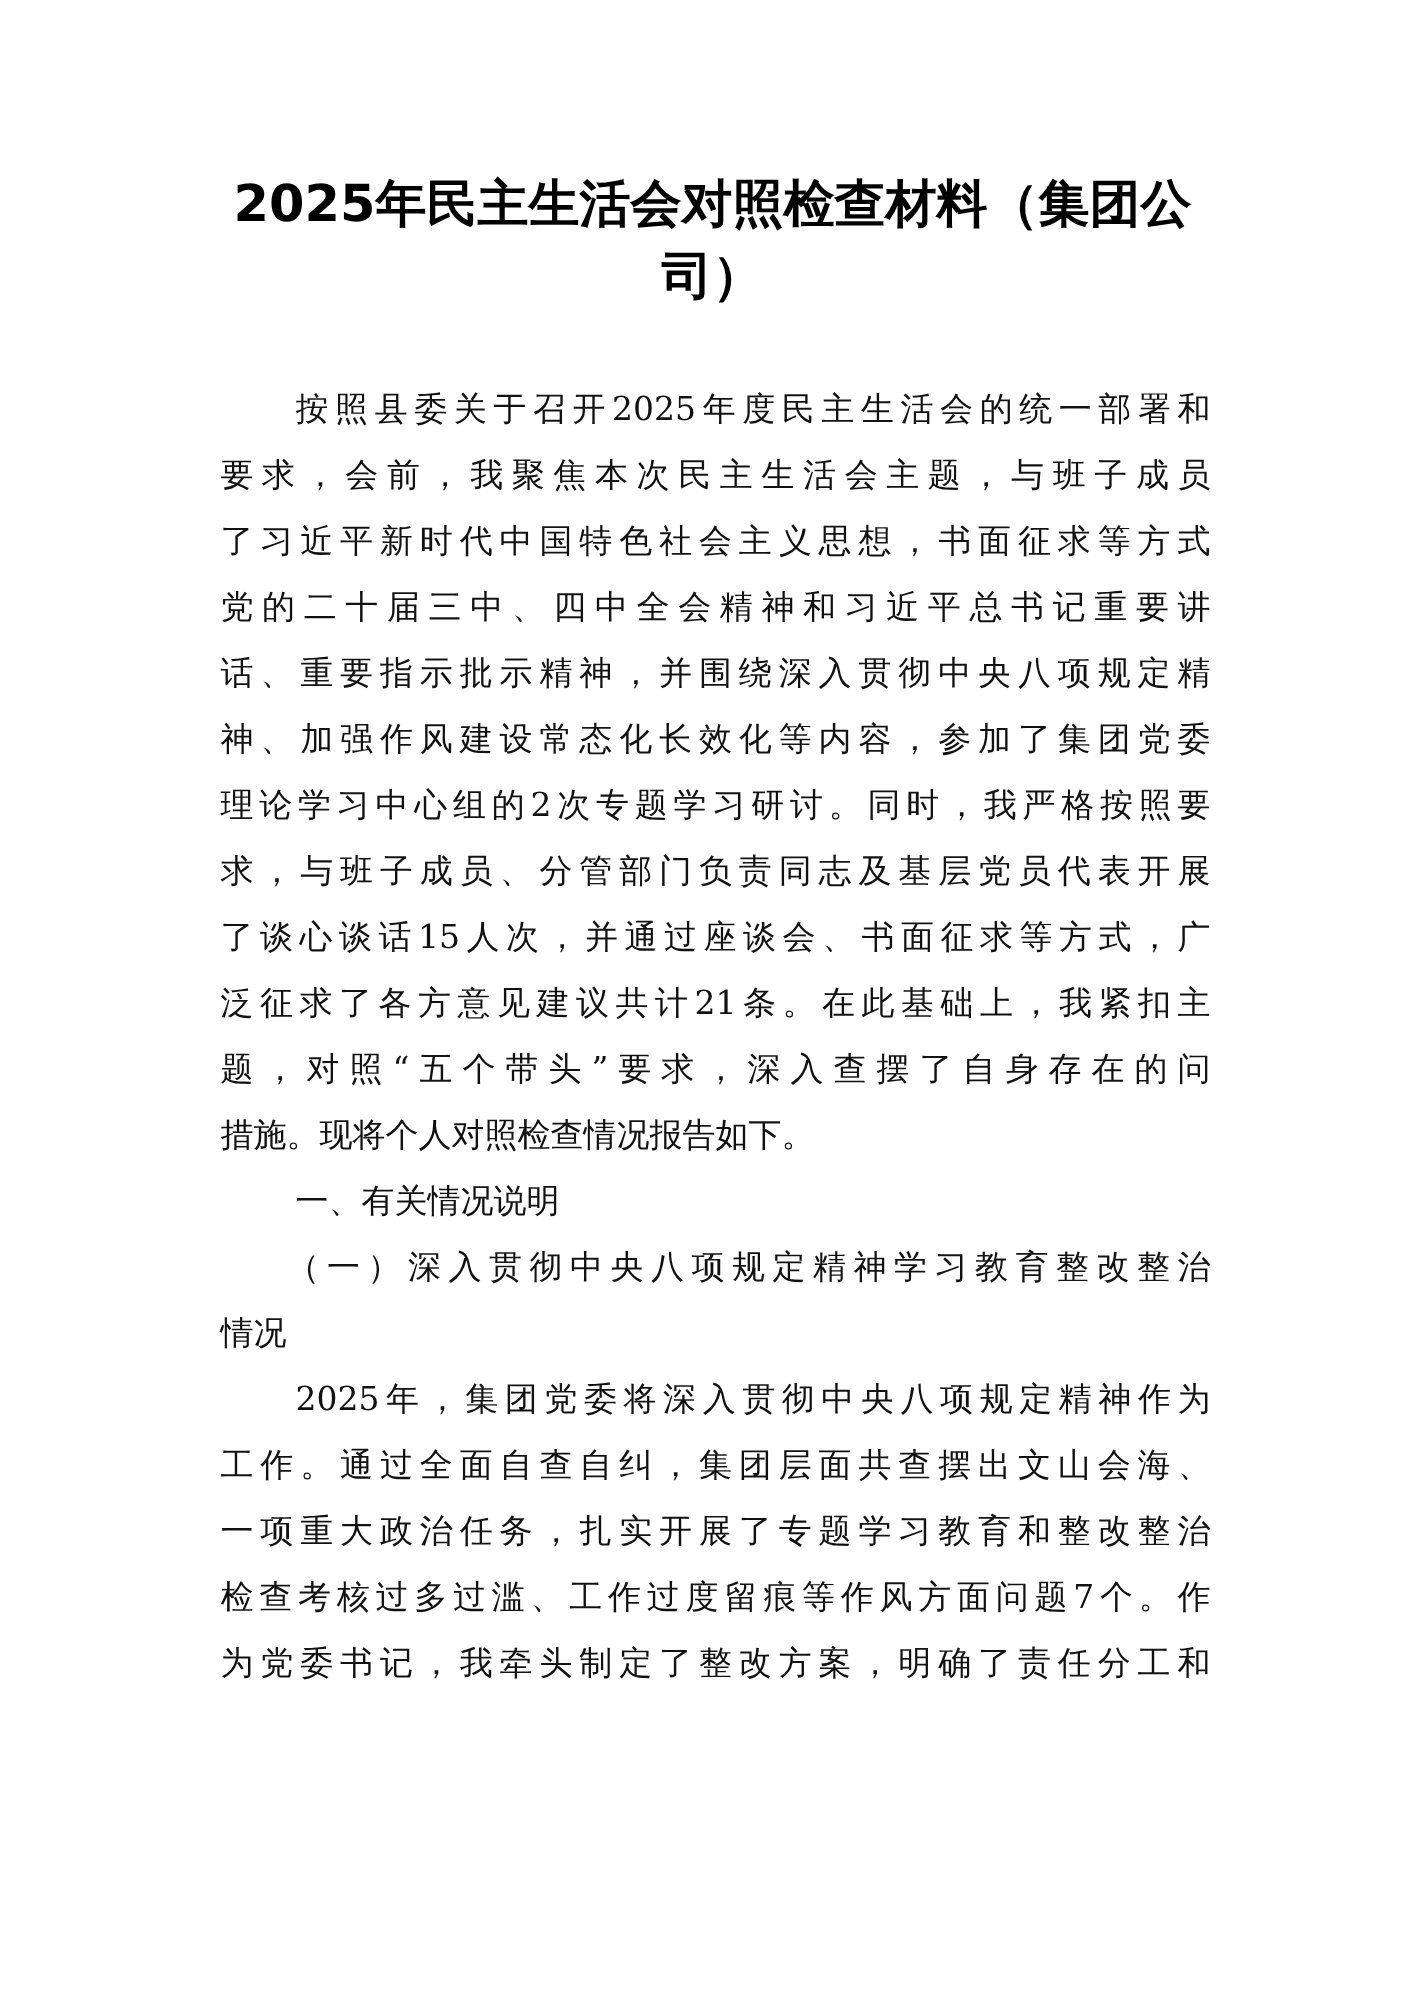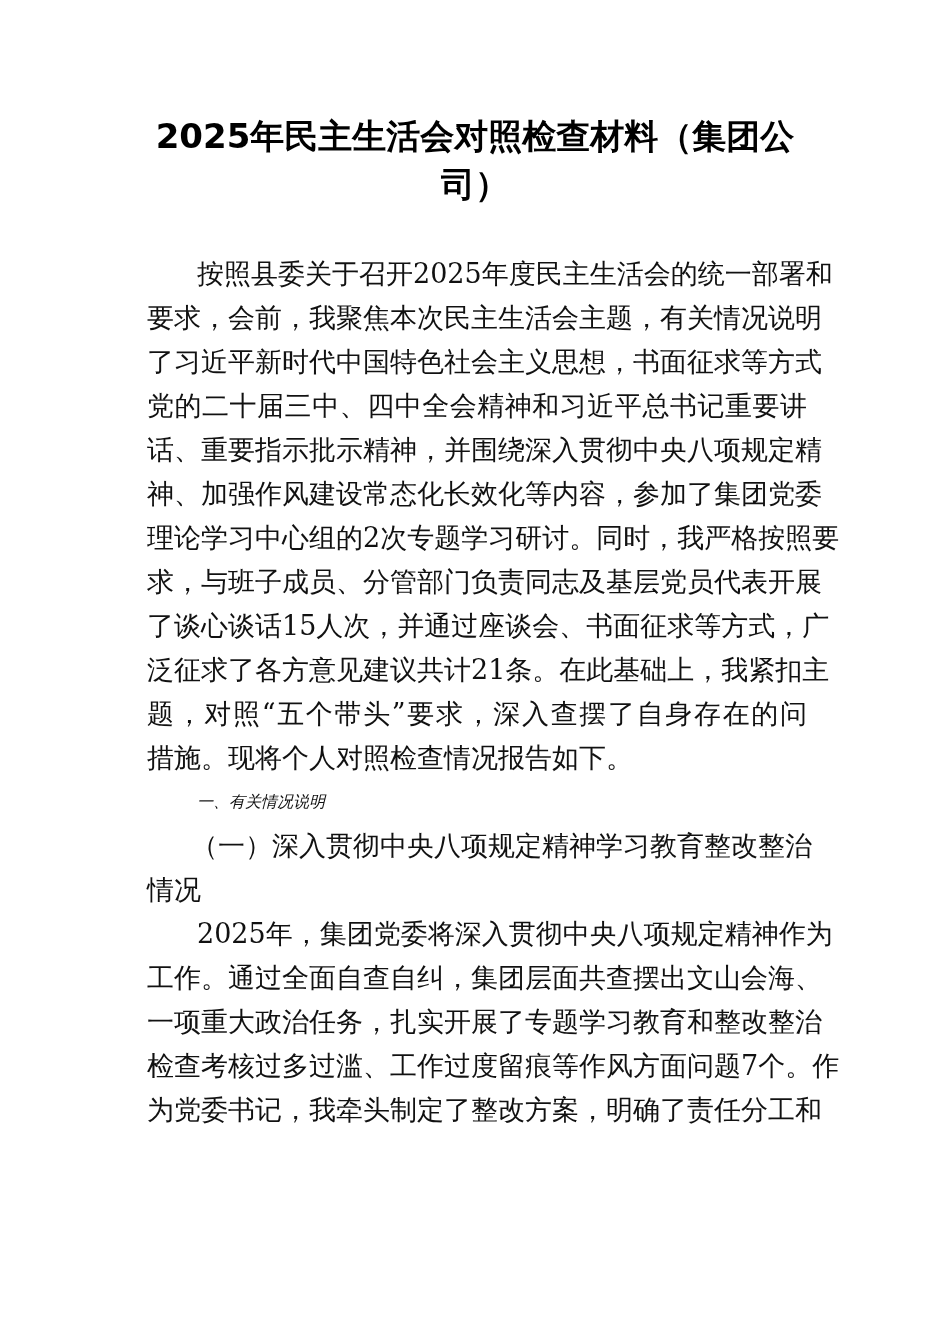"按照县委关于召开2025年度民主生活会的统一部署和" .line { font-size: 27px -> 22px }
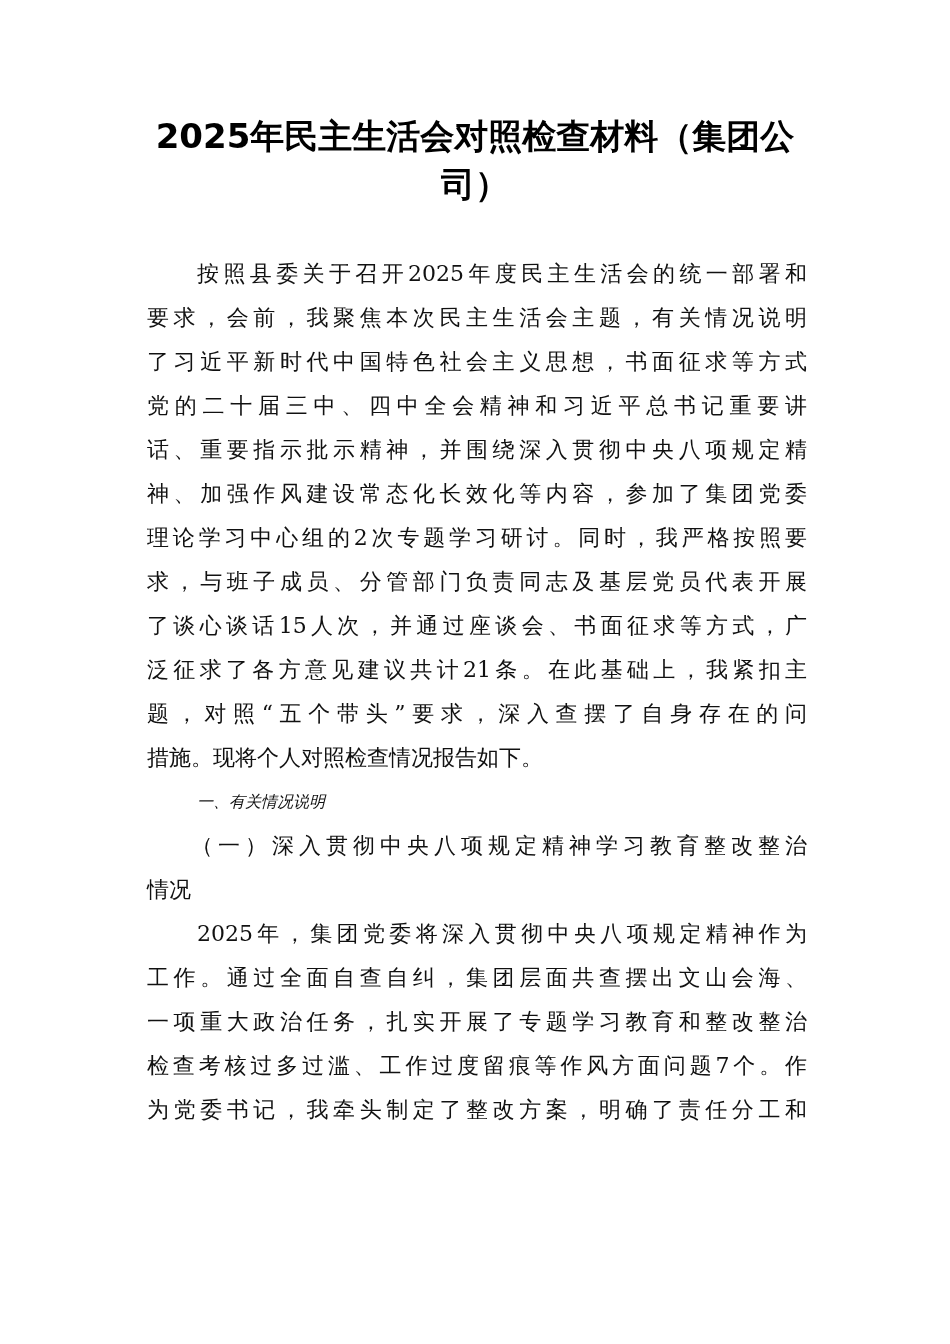"要求，会前，我聚焦本次民主生活会主题，有关情况说明" span.line { text: 有关情况说明 -> 与班子成员 }
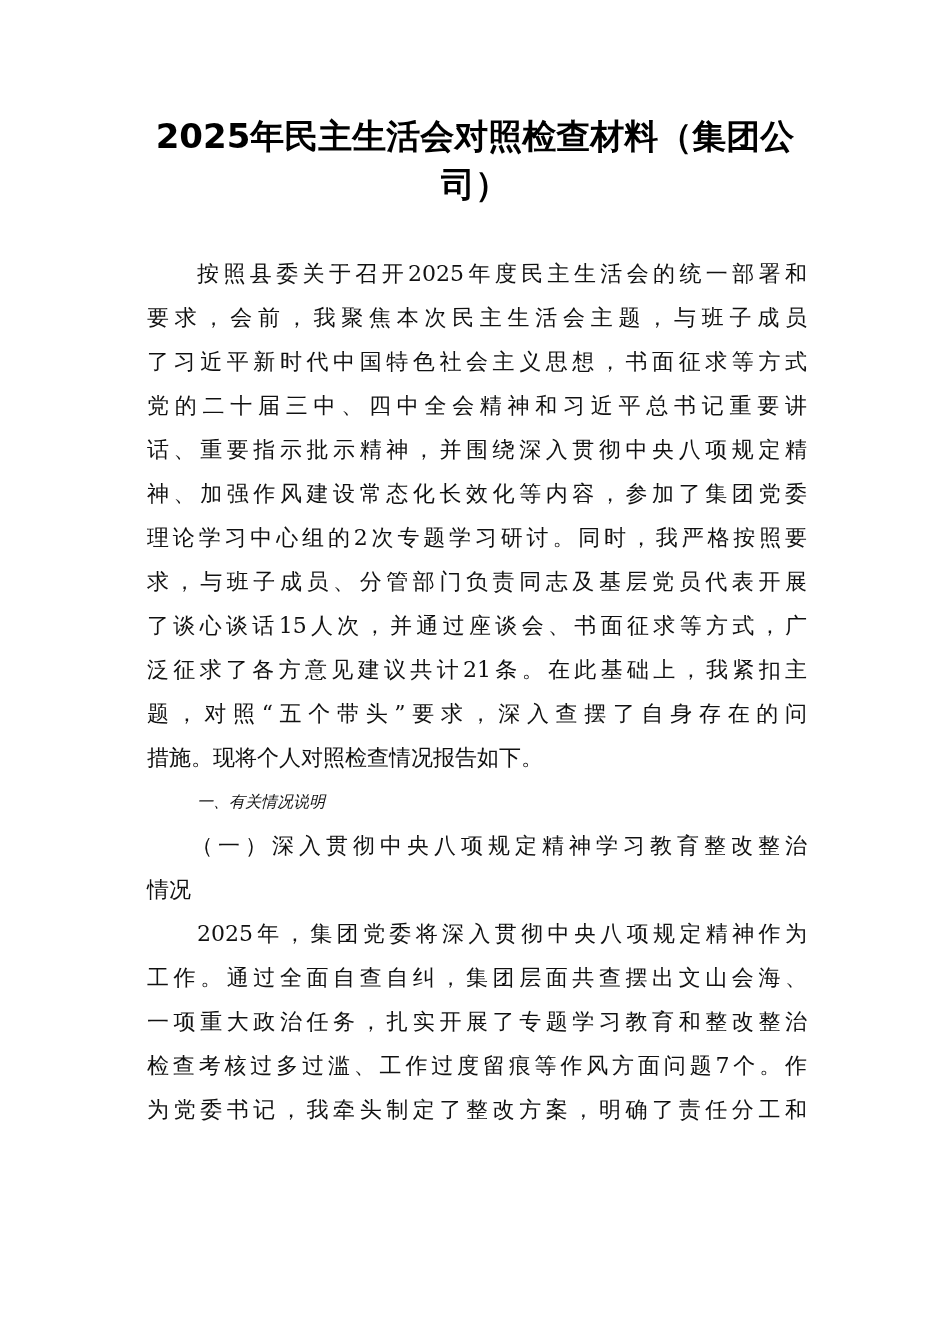"一、有关情况说明" .heading1 { font-size: 16px -> 22px; font-style: italic -> none }
